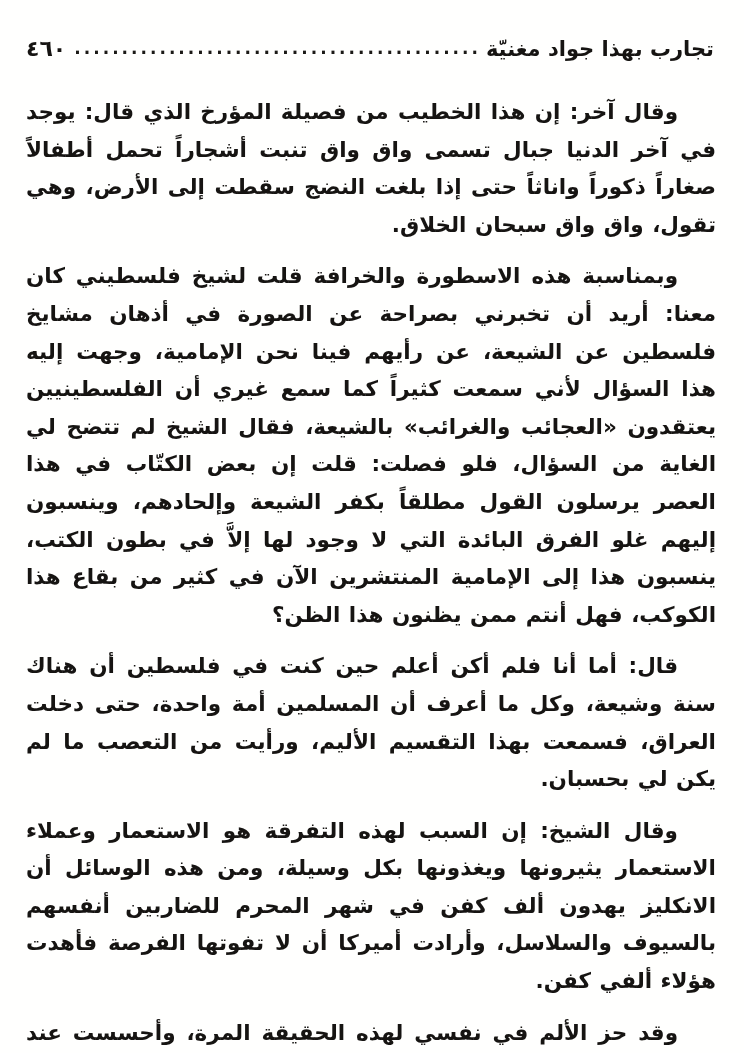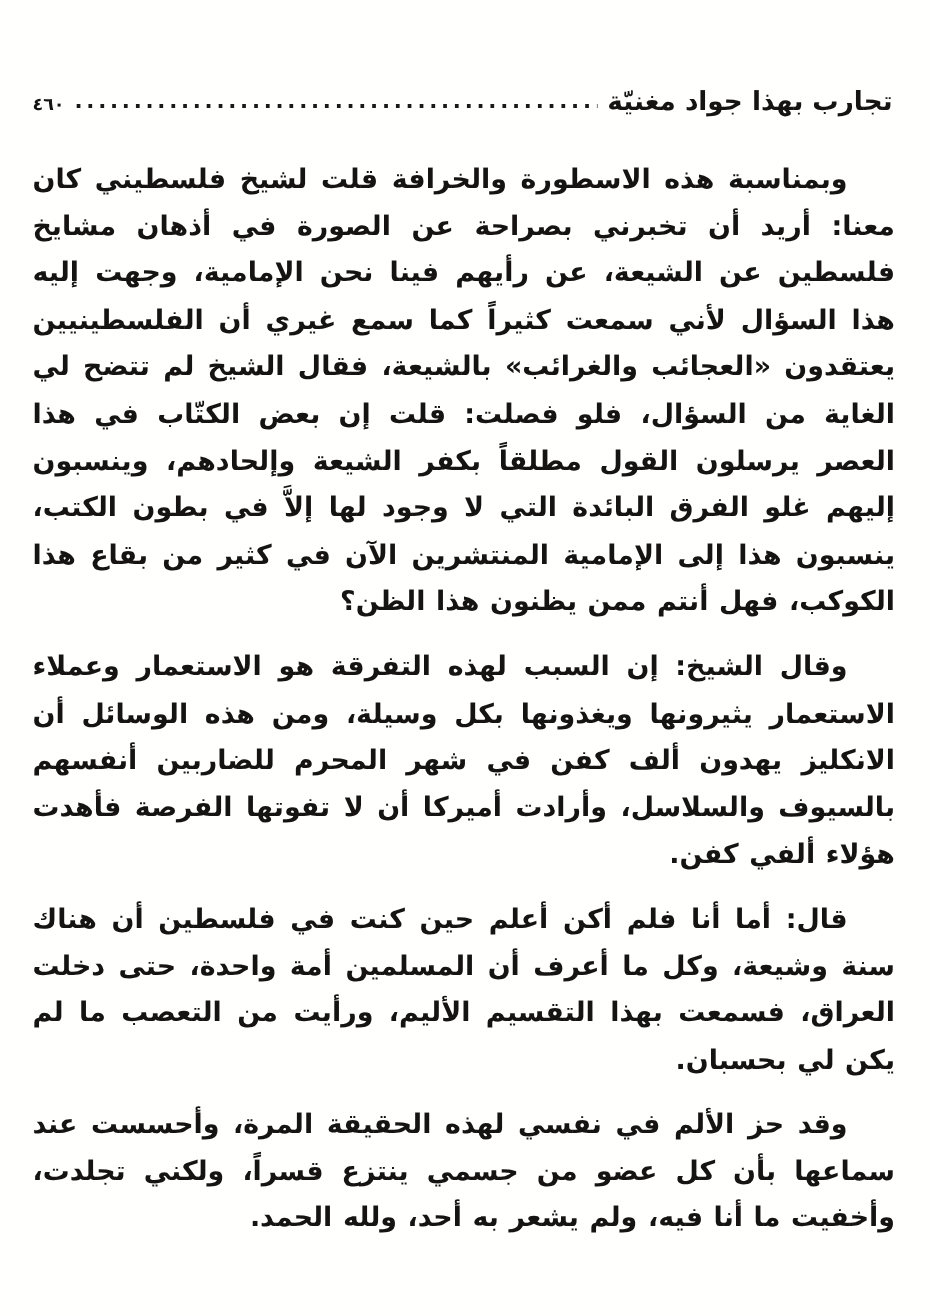"٤٦٠" .header-pagenum { font-size: 14px -> 22px; margin-top: 40px -> none }
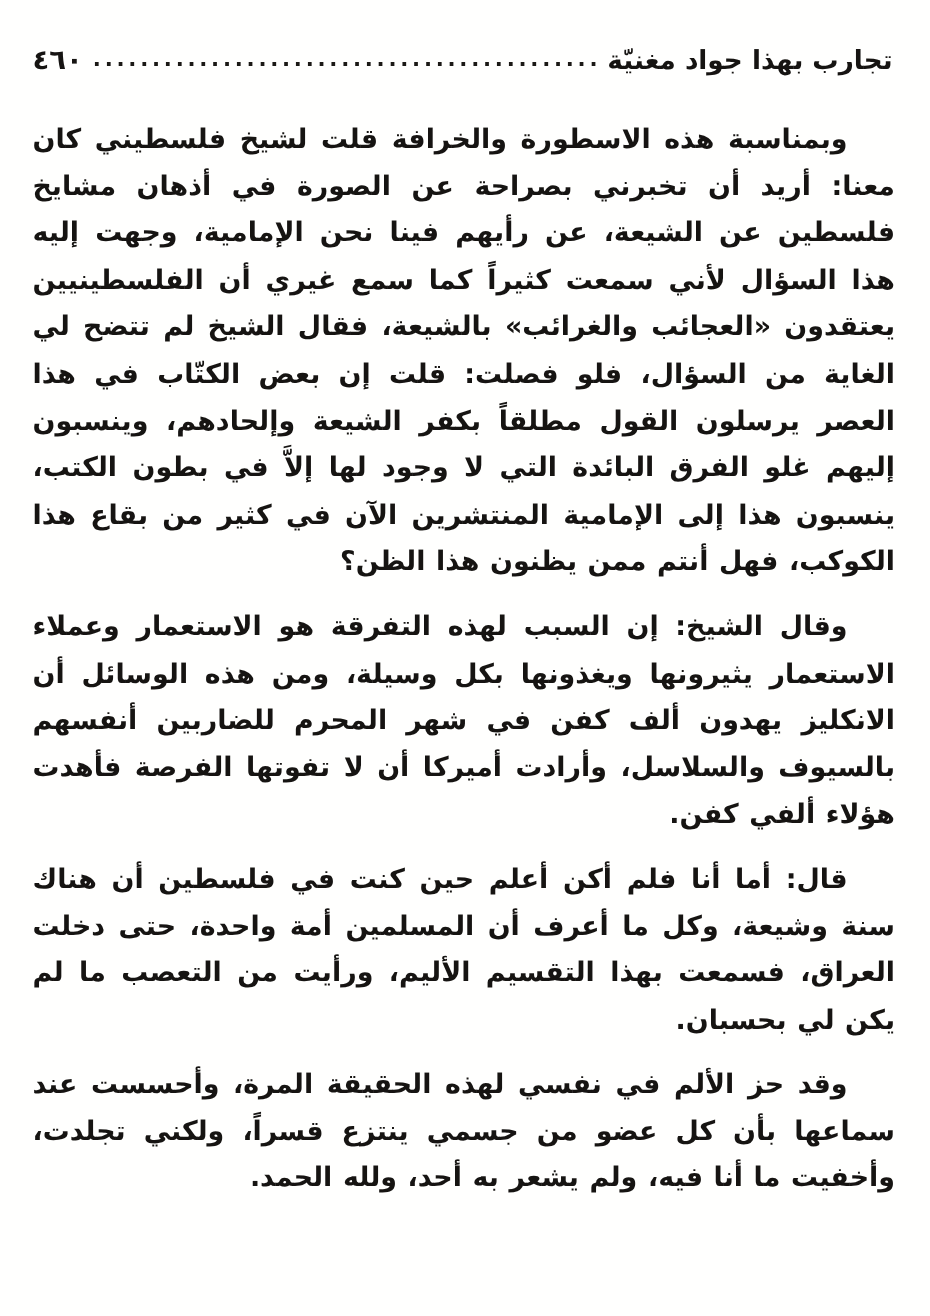"وقال آخر: إن هذا الخطيب" p { html: none -> <p>وقال آخر: إن هذا الخطيب من فصيلة المؤرخ الذي قال: يوجد في آخر الدنيا جبال تسمى واق واق تنبت أشجاراً تحمل أطفالاً صغاراً ذكوراً واناثاً حتى إذا بلغت النضج سقطت إلى الأرض، وهي تقول، واق واق سبحان الخلاق.</p> }
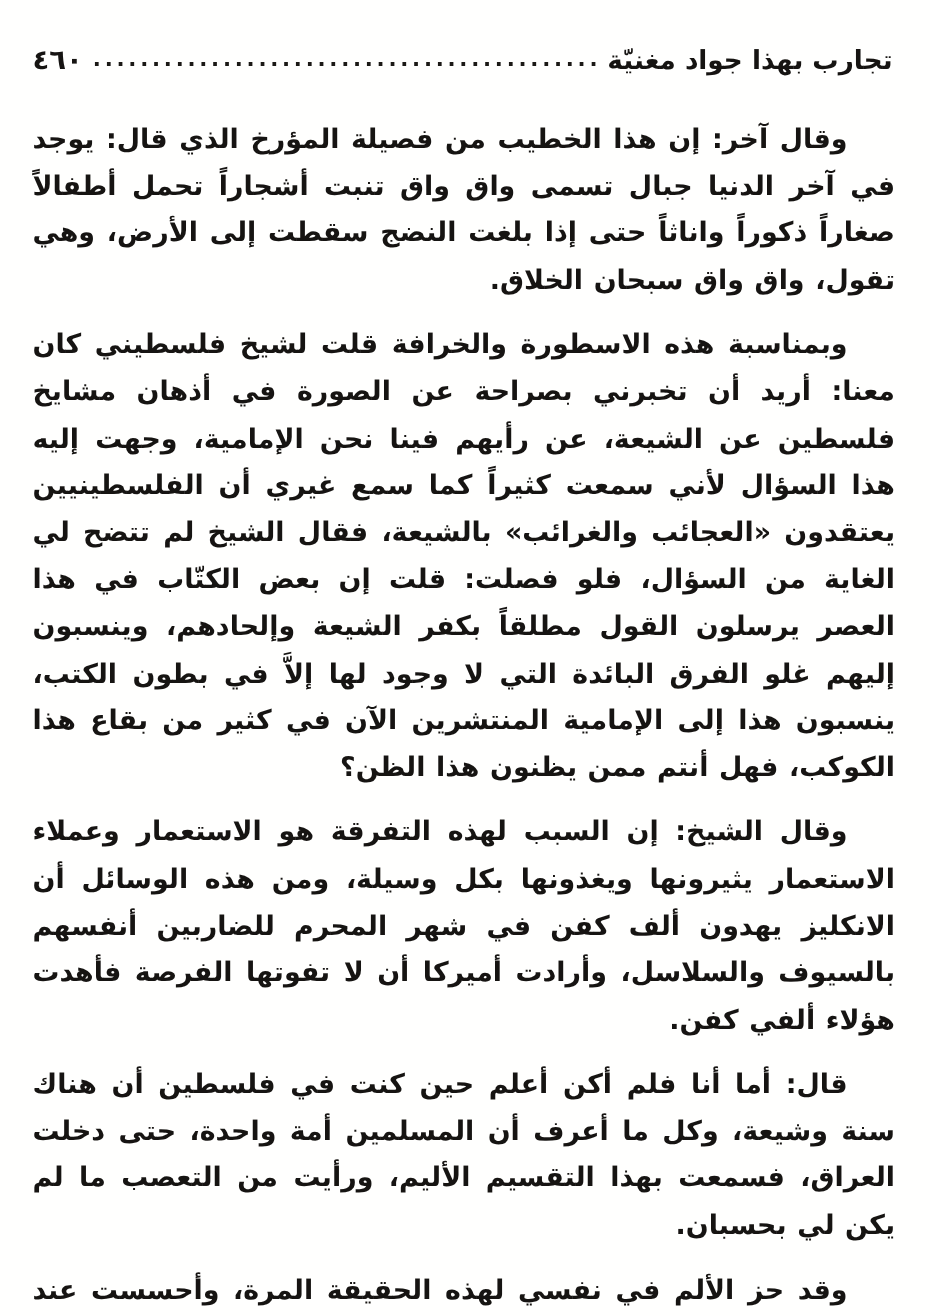"وقال الشيخ: إن السبب لهذه" p { order: before "قال: أما أنا فلم أكن" -> after "قال: أما أنا فلم أكن" }
